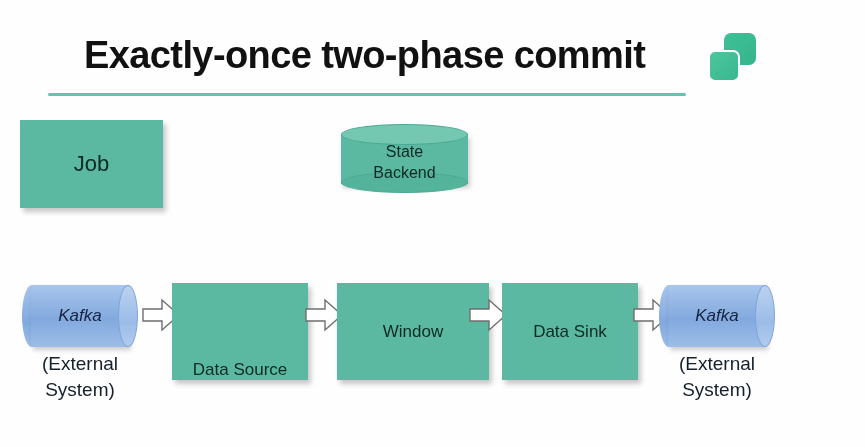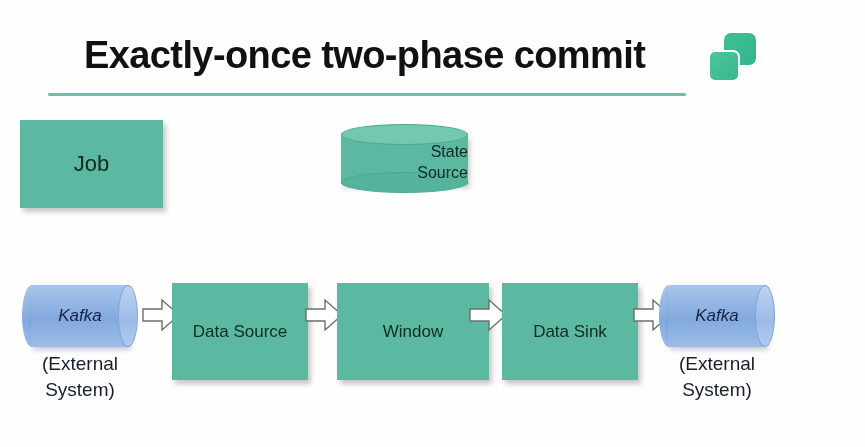"State" #state-backend .cyl-label { text-align: right -> center }
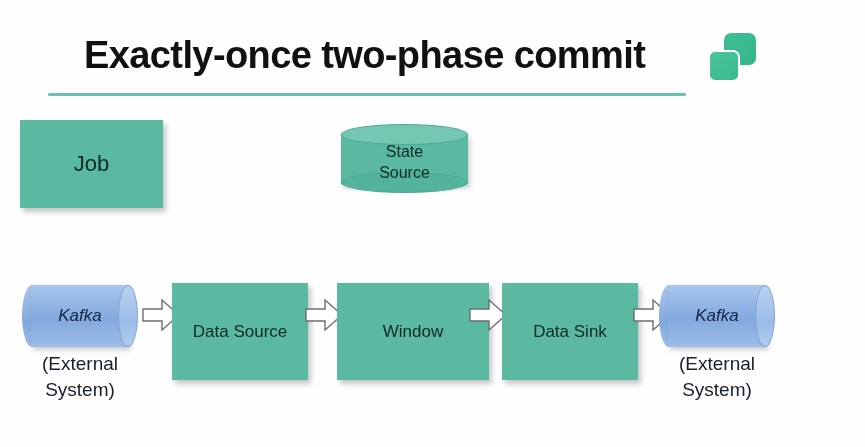"Source" div { text: Source -> Backend }
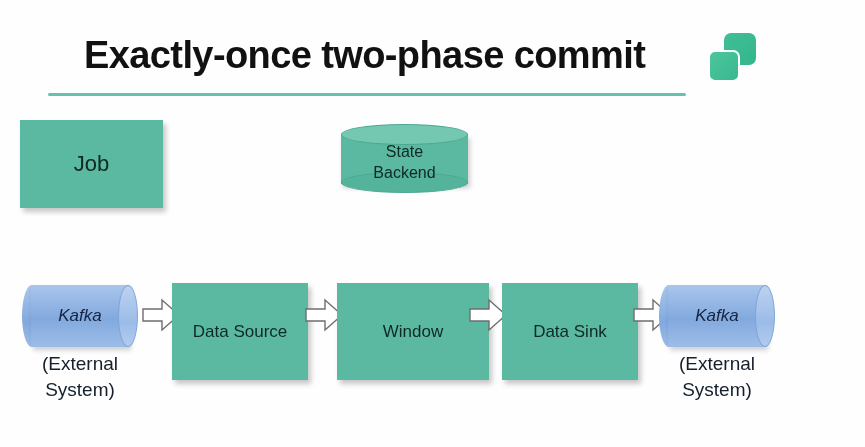"Data Source" #data-source { align-items: none -> flex-end }
